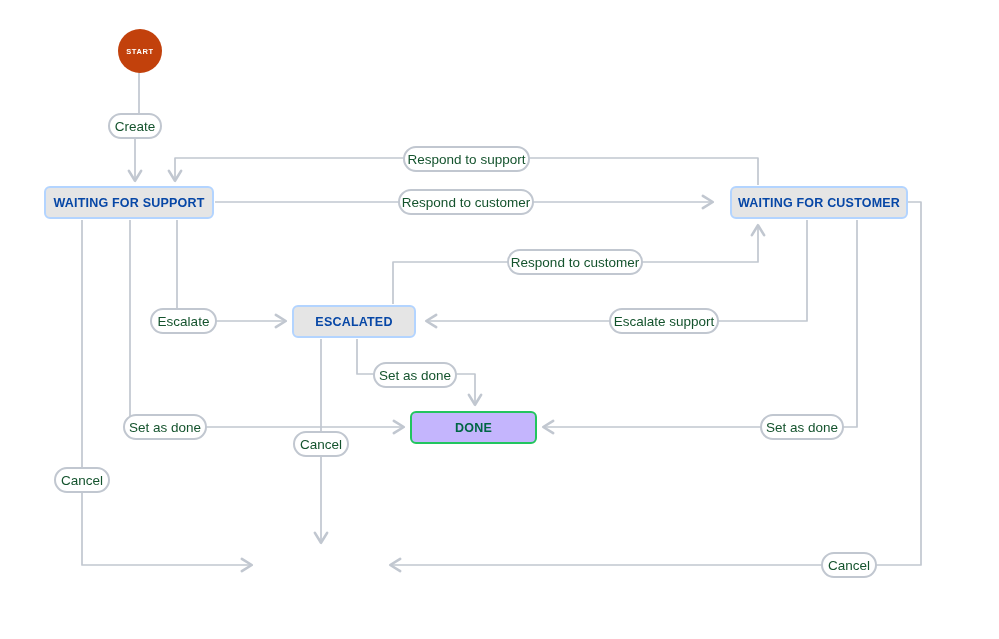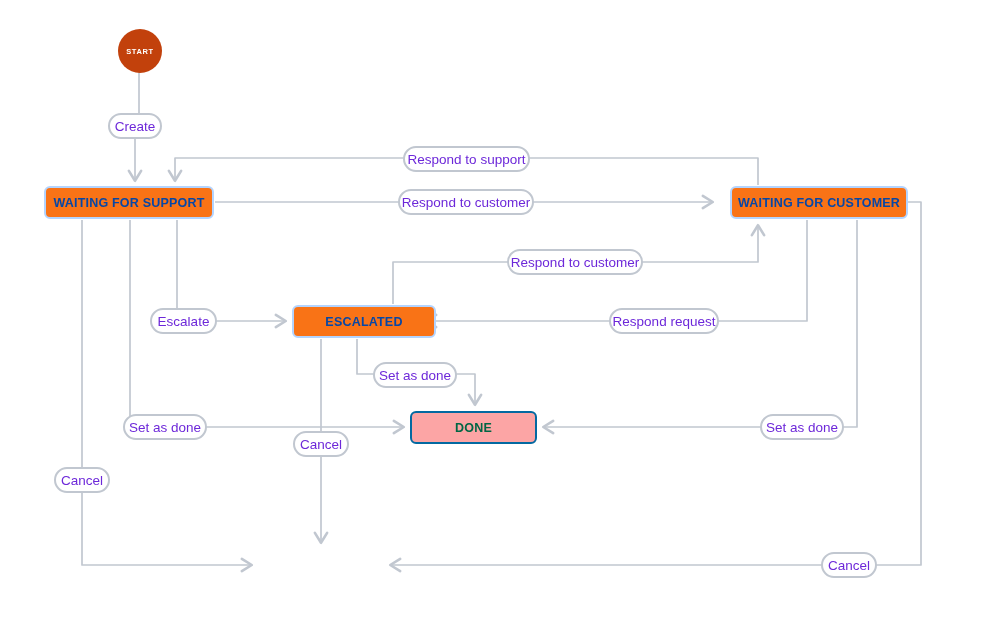"Create" .pill { color: #6d28d9 -> #14532d }
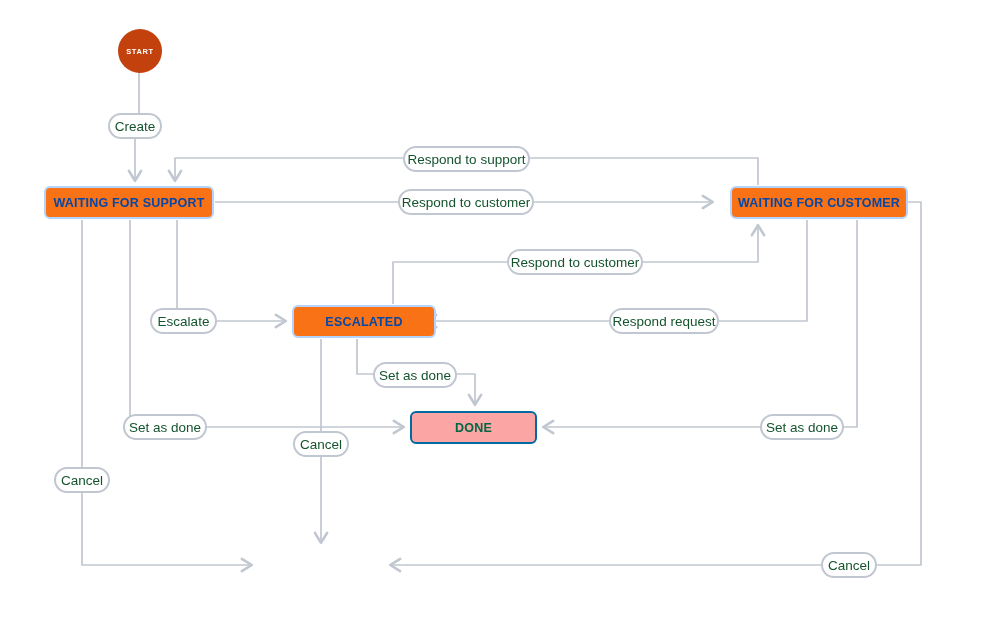"WAITING FOR SUPPORT" .status.blue { background: #f97316 -> #e5e5e5 }
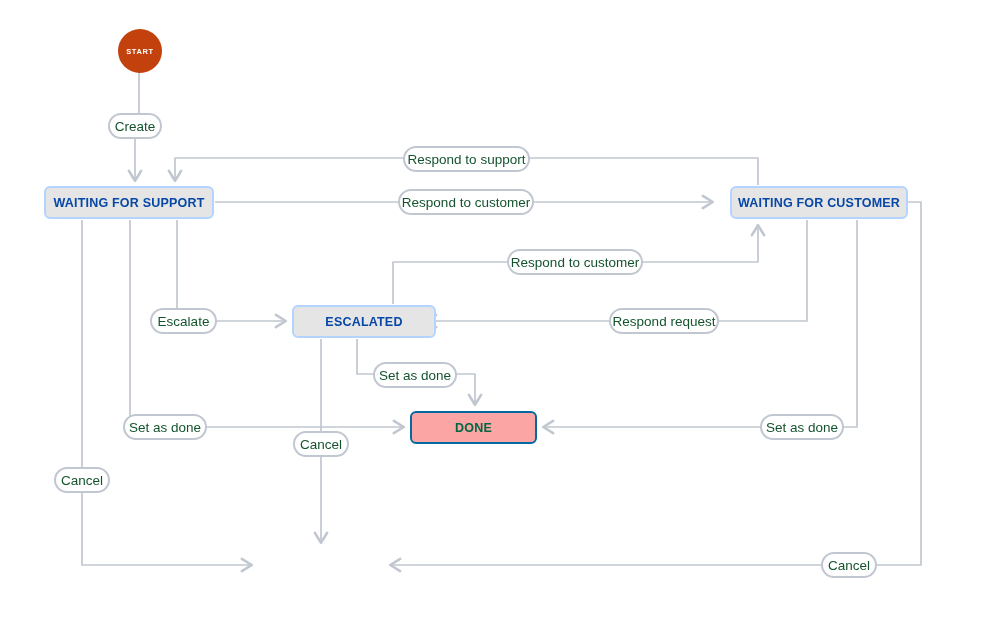"ESCALATED" div.node { width: 144px -> 124px }
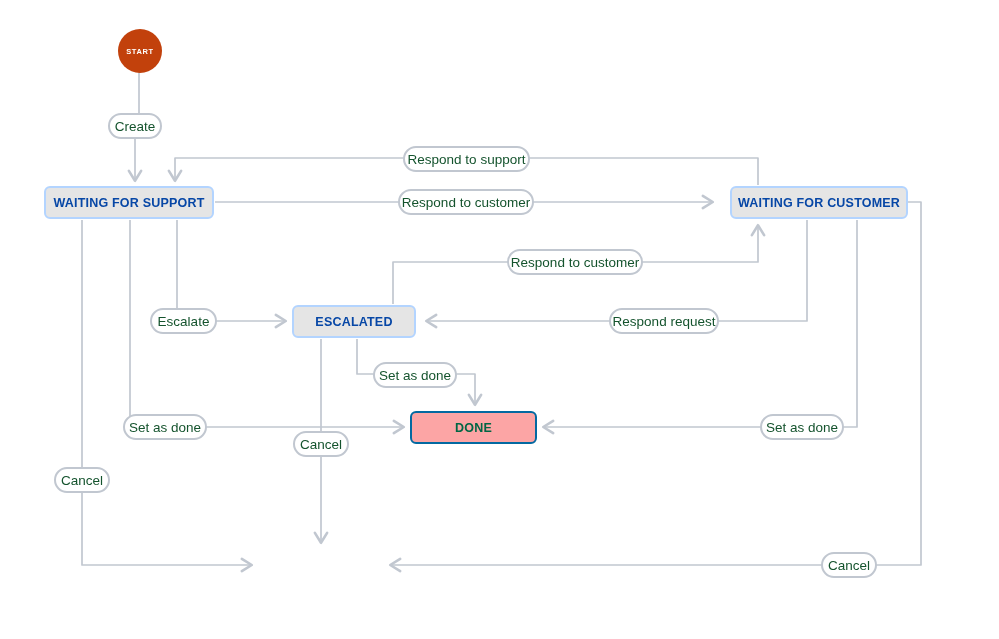"Respond request" span { text: Respond request -> Escalate support }
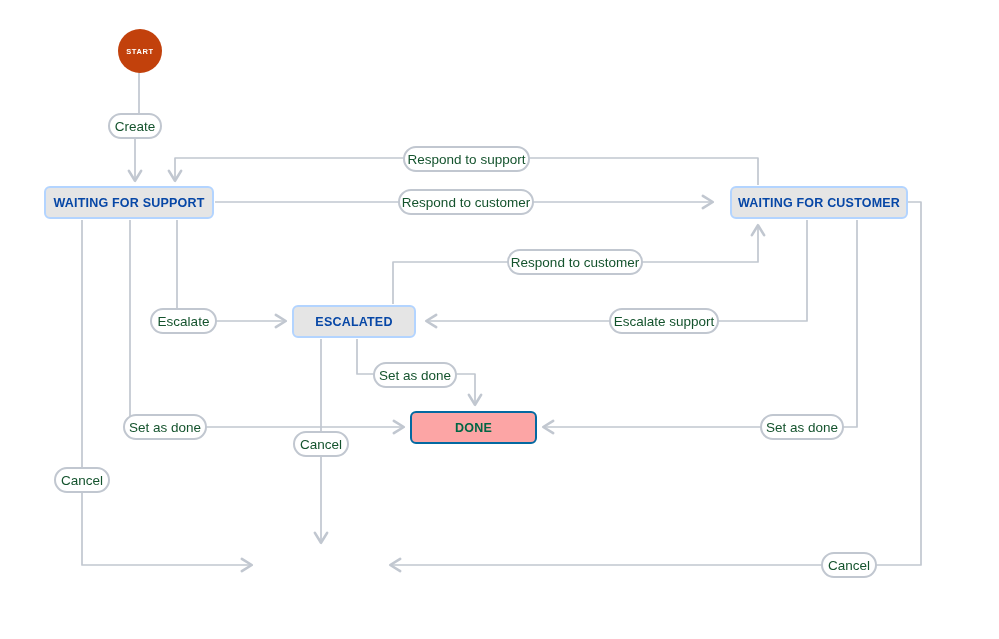"DONE" .status.green { background: #fca5a5 -> #c4b5fd; border: 2px solid #0369a1 -> 2px solid #22c55e }
